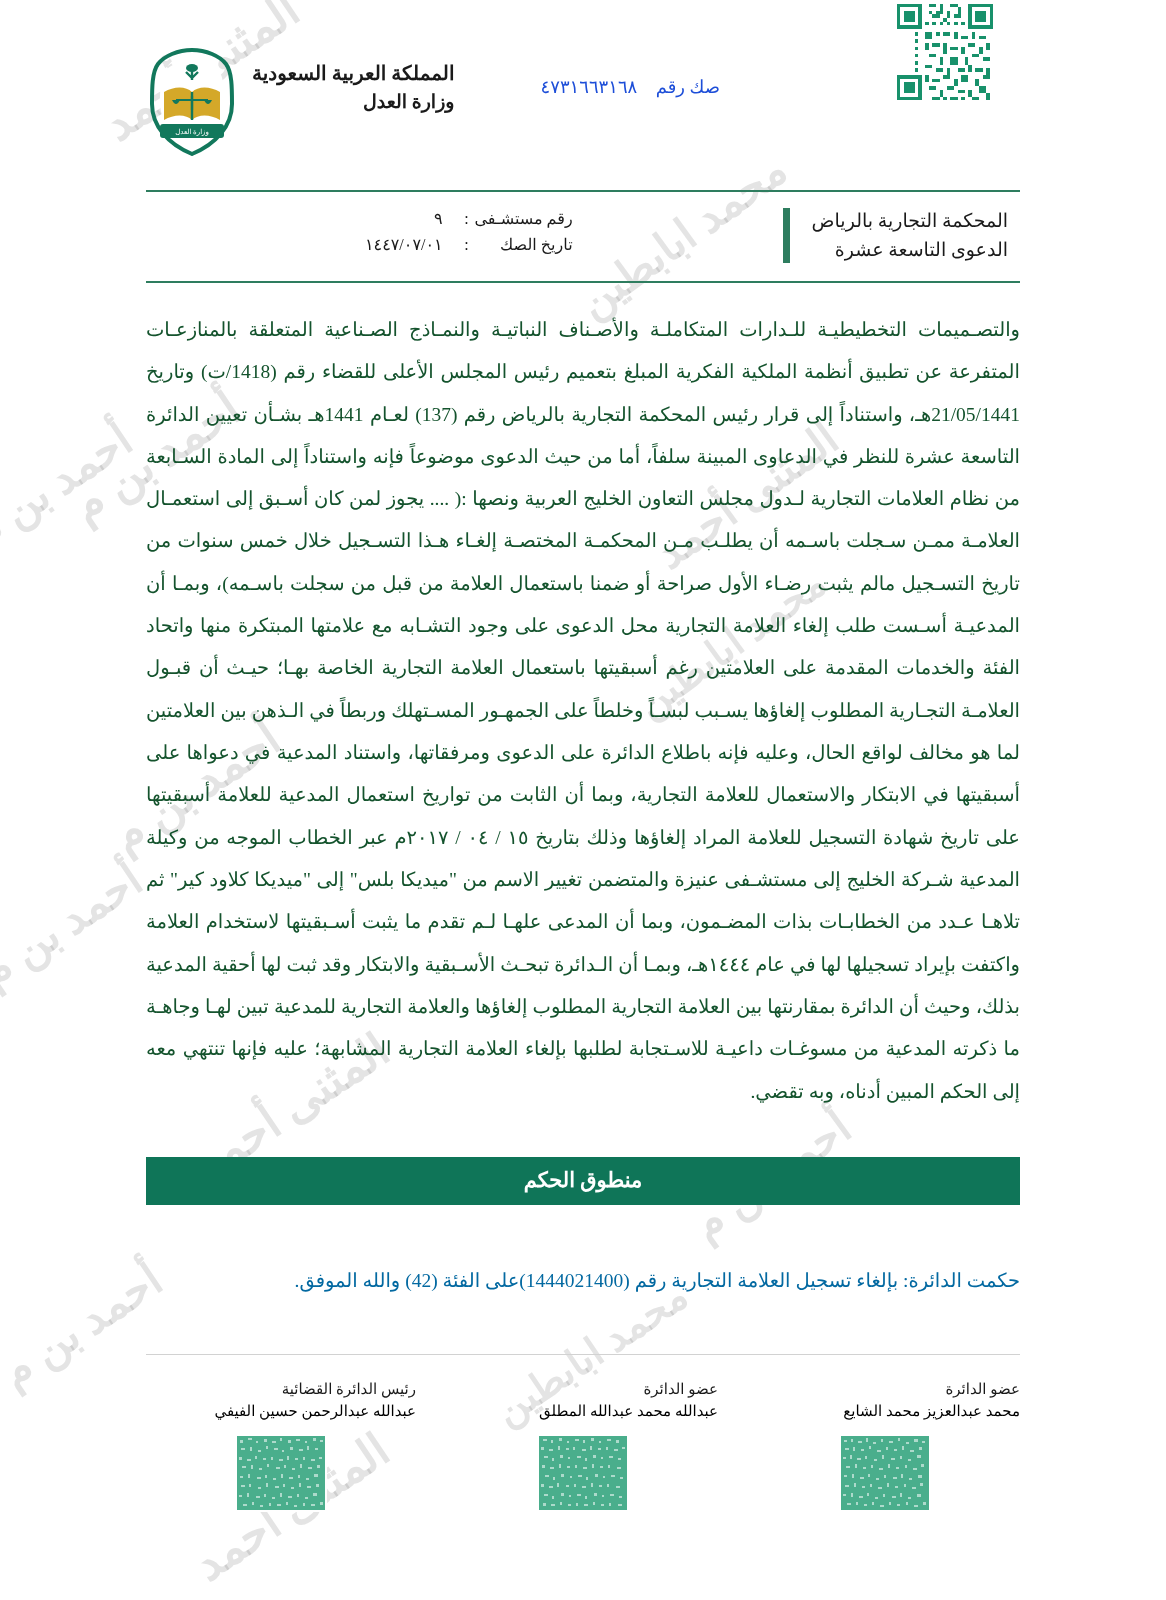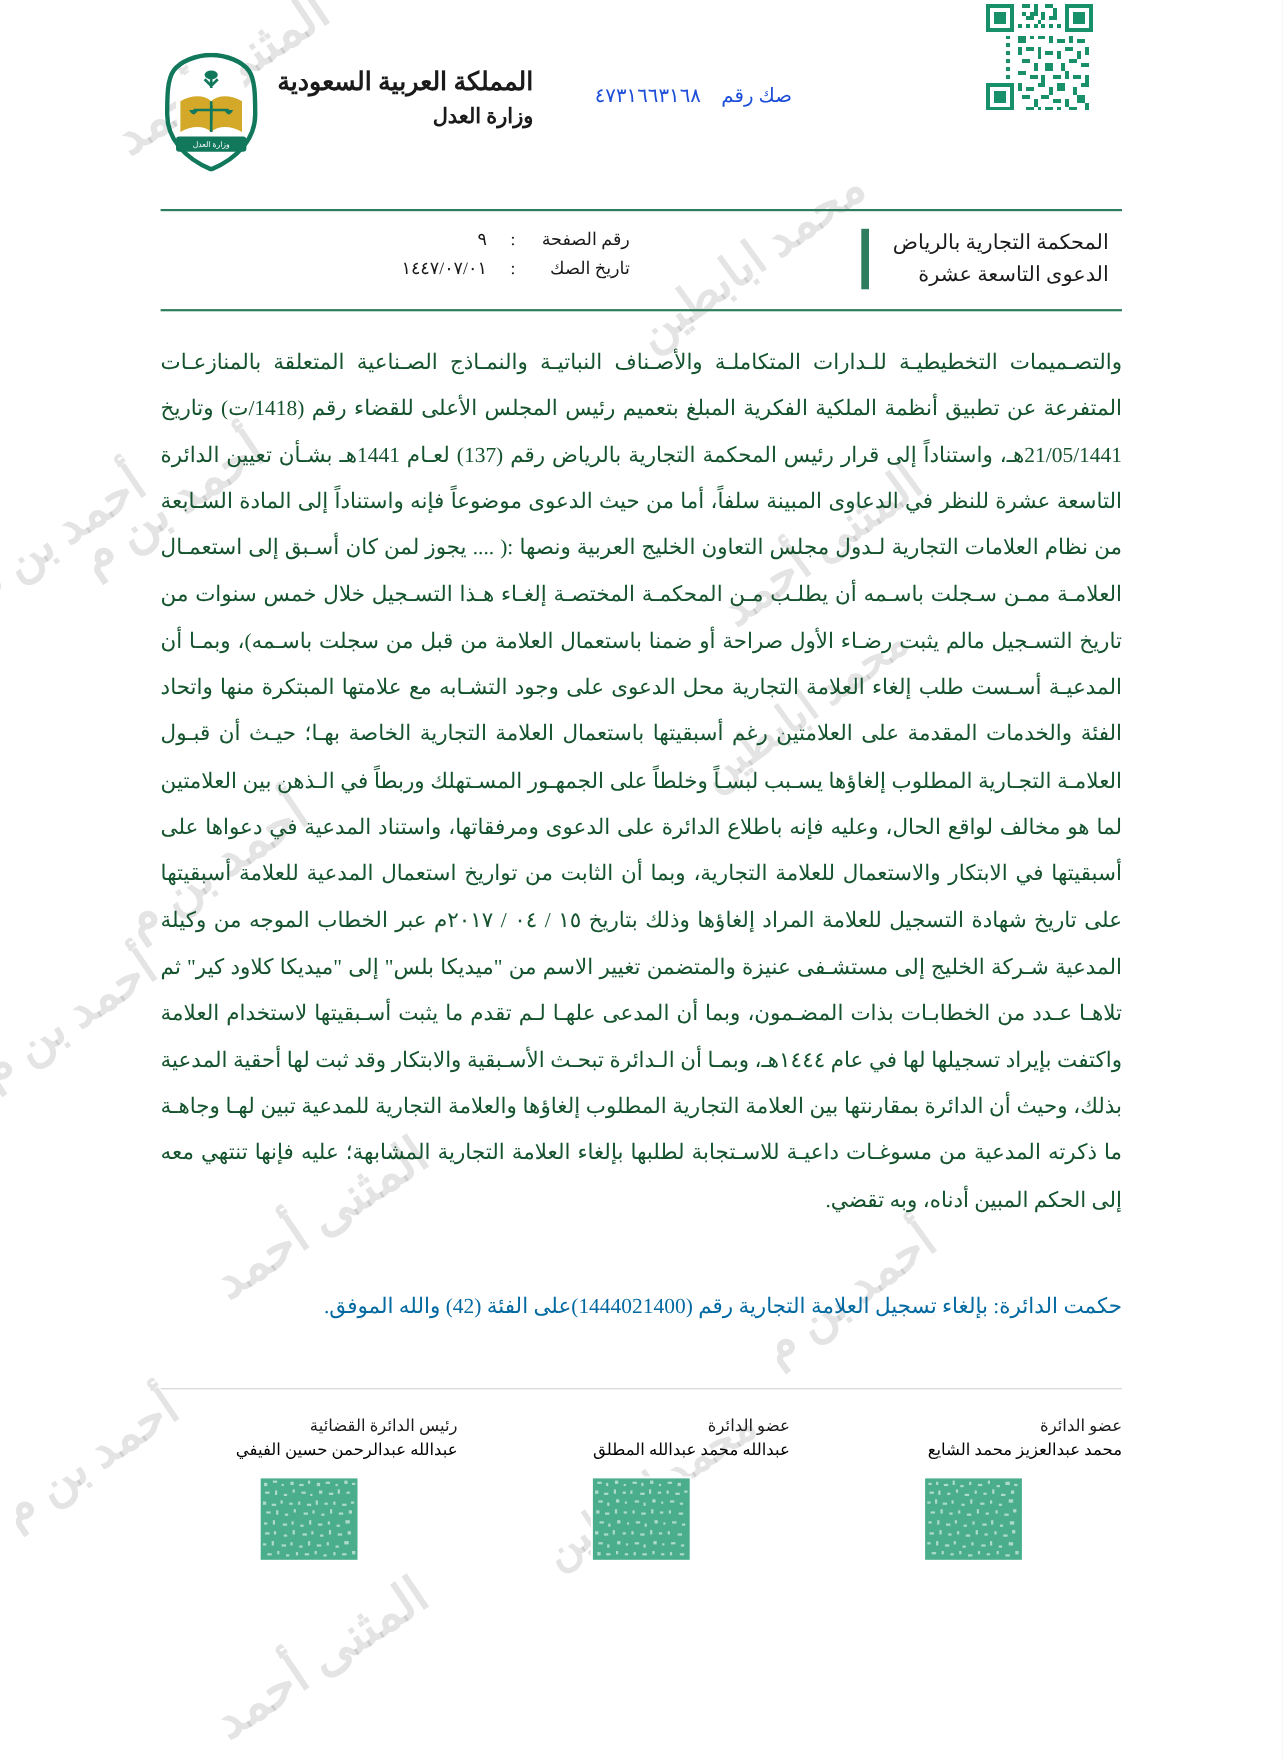"المملكة العربية السعودية" .ministry-line1 { font-size: 23px -> 20px }
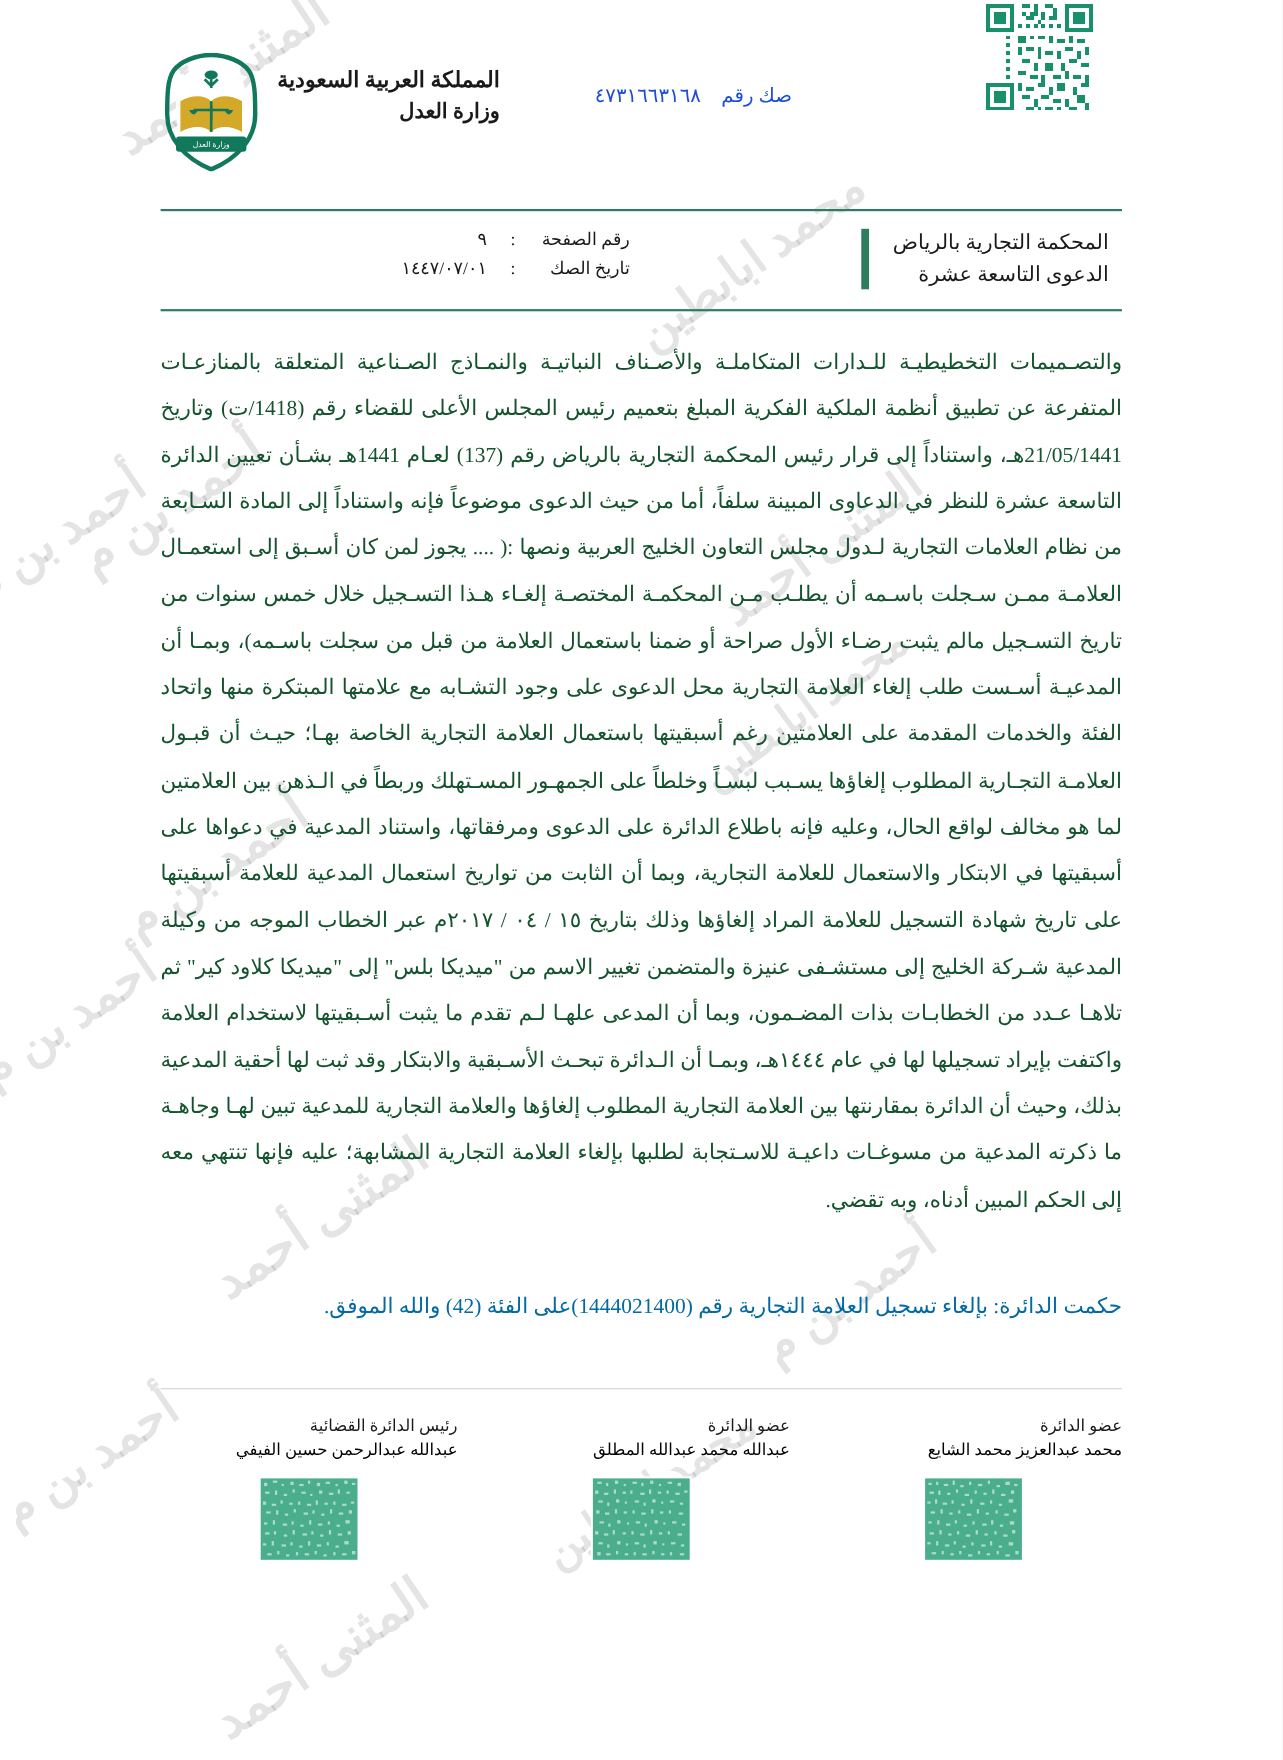"رقم الصفحة" span.meta-label { text: الصفحة -> مستشـفى }
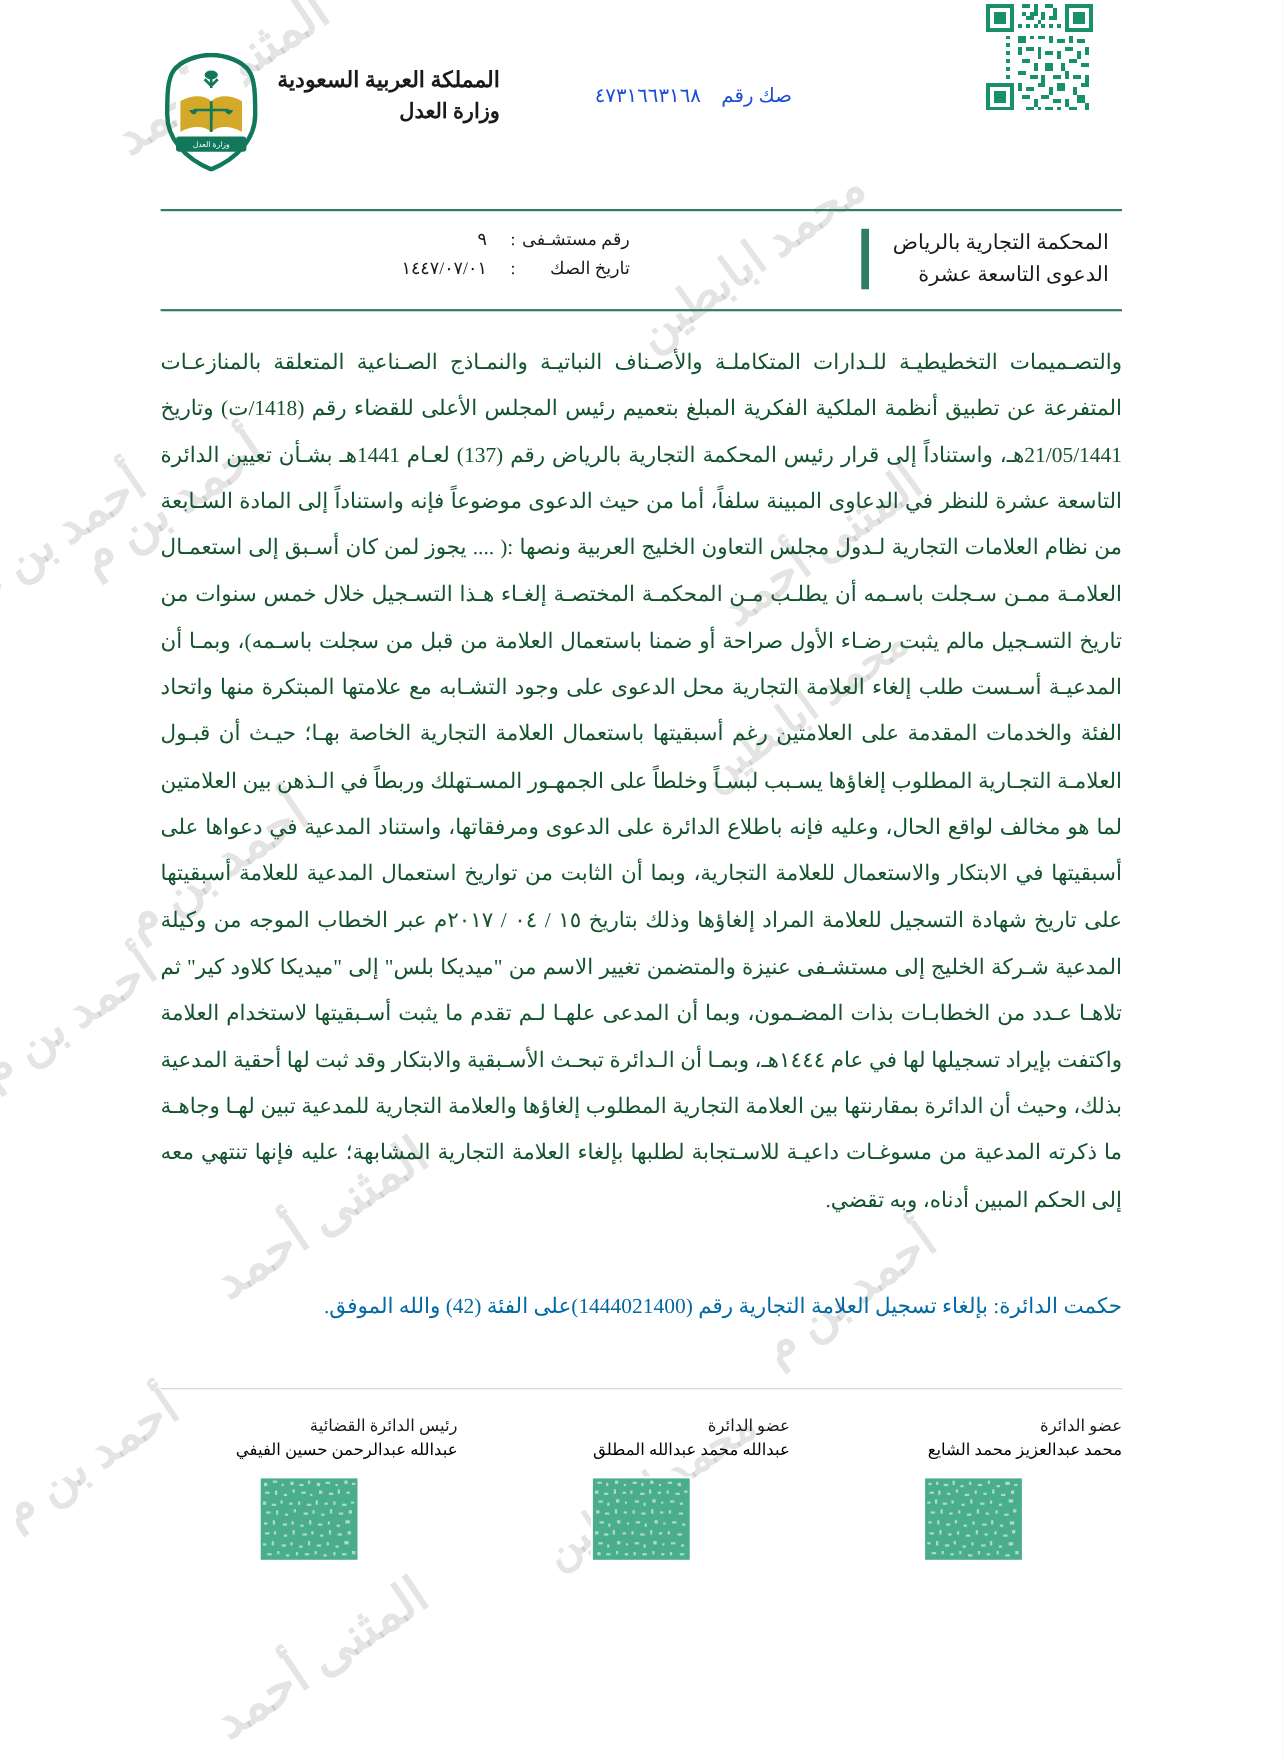"منطوق الحكم" div.verdict-banner { html: none -> <div> <span>منطوق الحكم</span> </div> }
